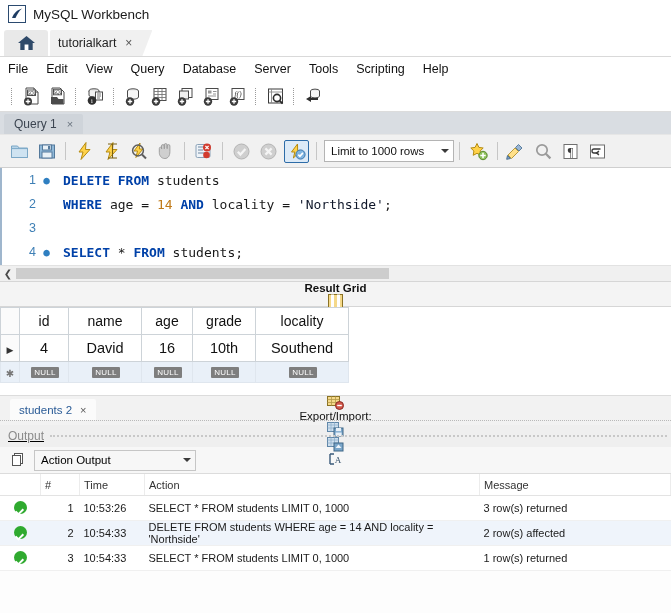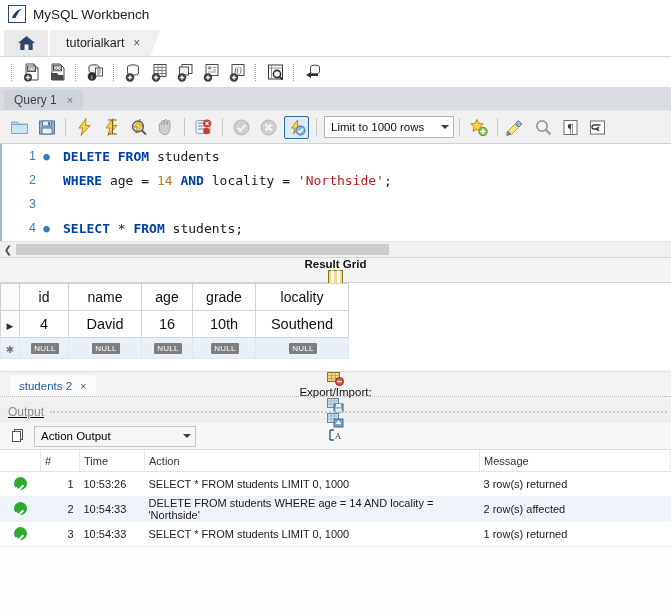"tutorialkart" .doc-tab { padding: 0 10px 0 16px -> 0 10px 0 8px }
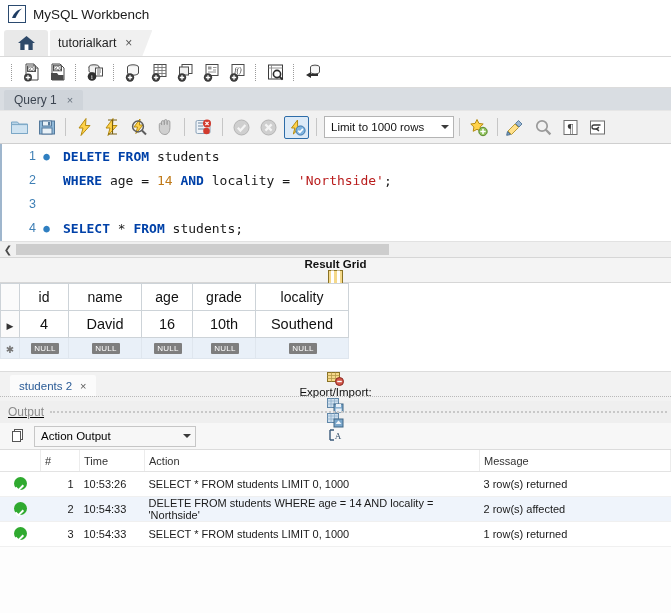"File" div.menubar { html: none -> <div> <span>File</span> <span>Edit</span> <span>View</span> <span>Query</span> <span>Database</span> <span>Server</span> <span>Tools</span> <span>Scripting</span> <span>Help</span> </div> }
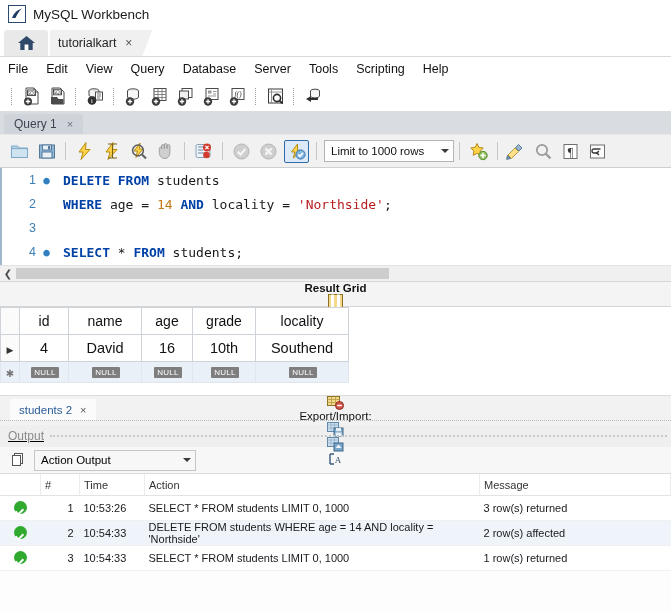"'Northside'" .str { color: #b91c1c -> #0f172a }
